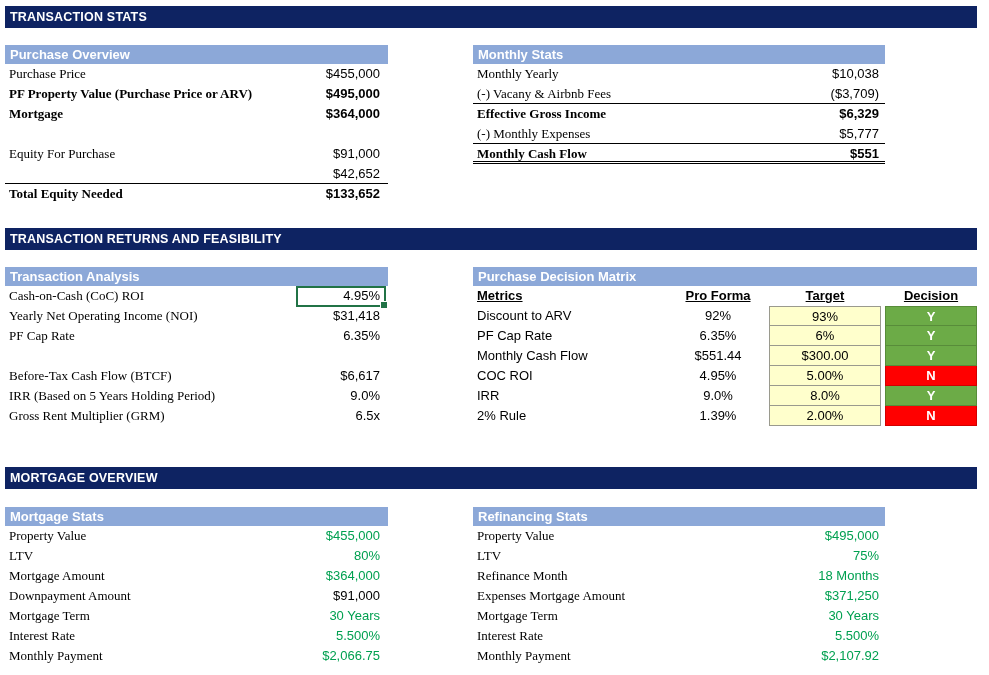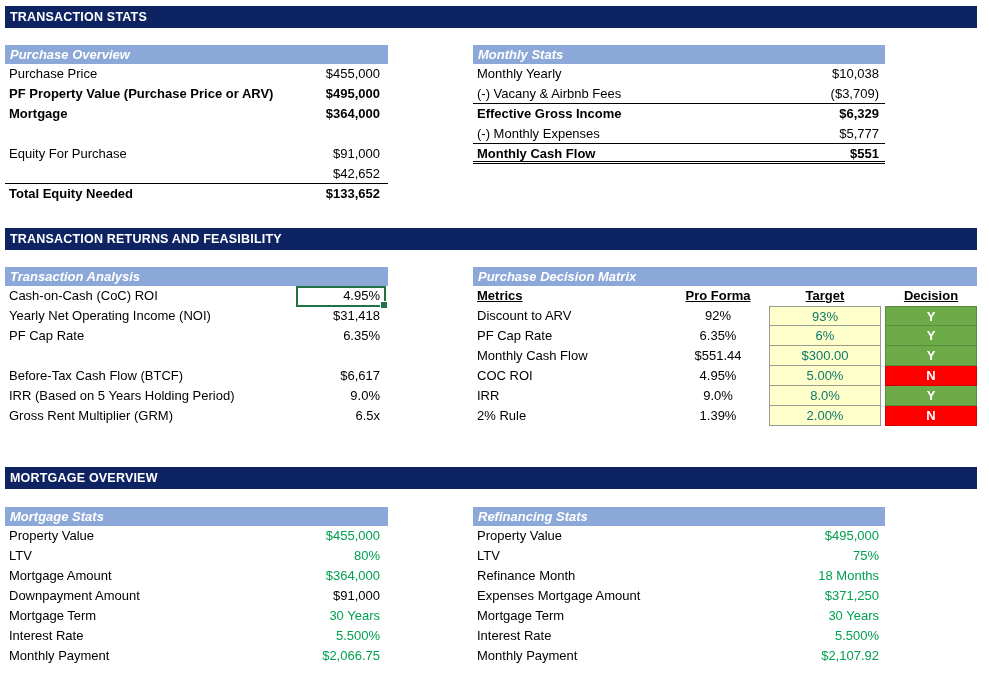"Purchase Overview" .hdr { font-style: italic -> none }
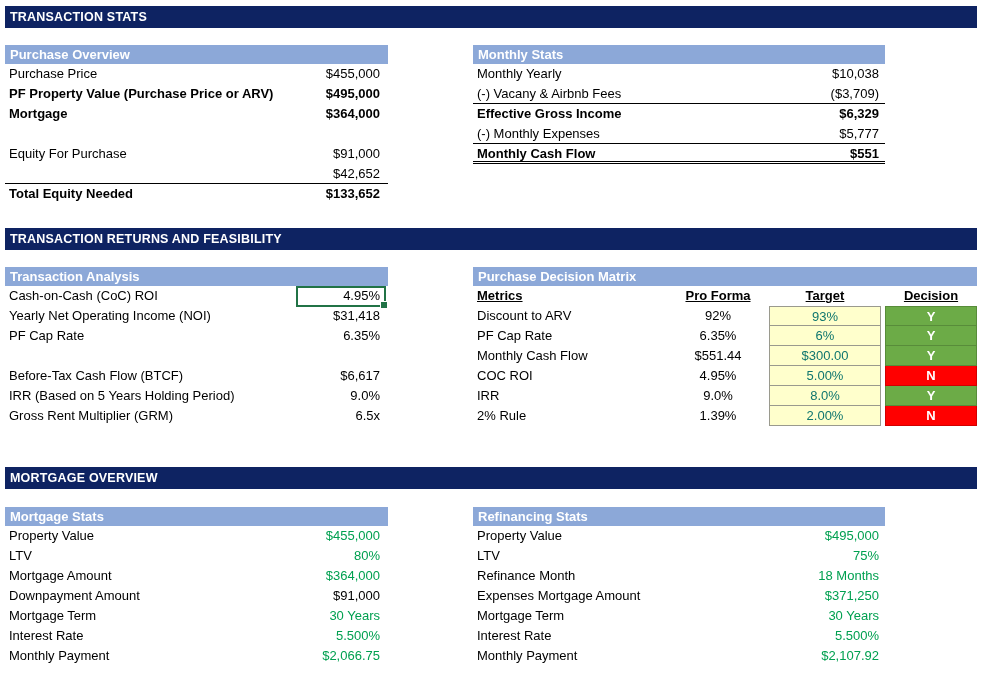"Purchase Price" .row .lbl { font-family: none -> Liberation Serif, serif }
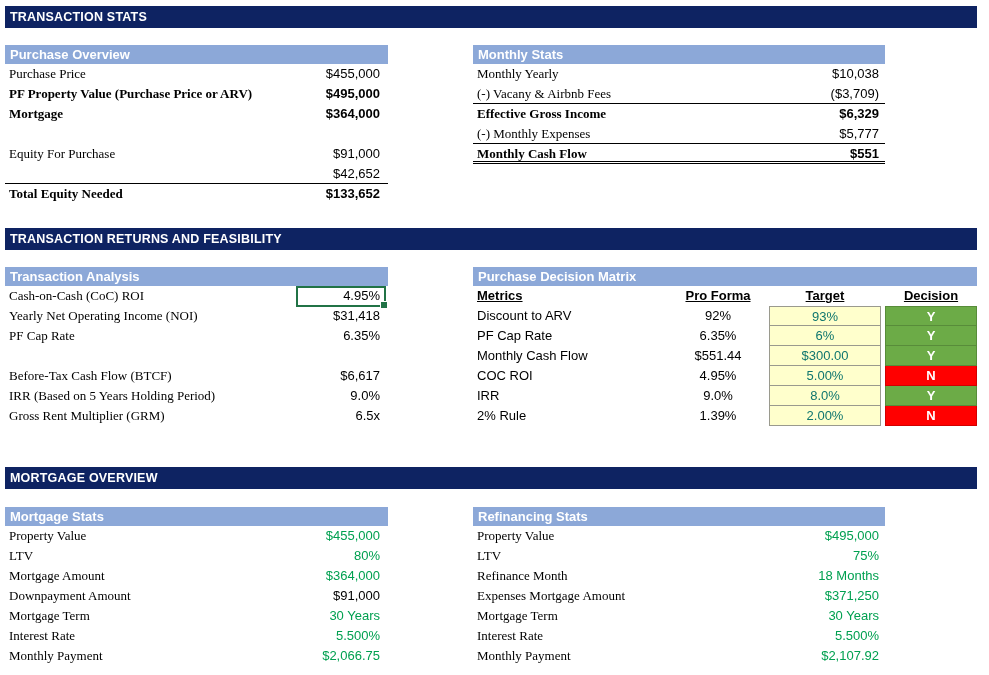"93%" .m-target { color: #0f766e -> #000000 }
